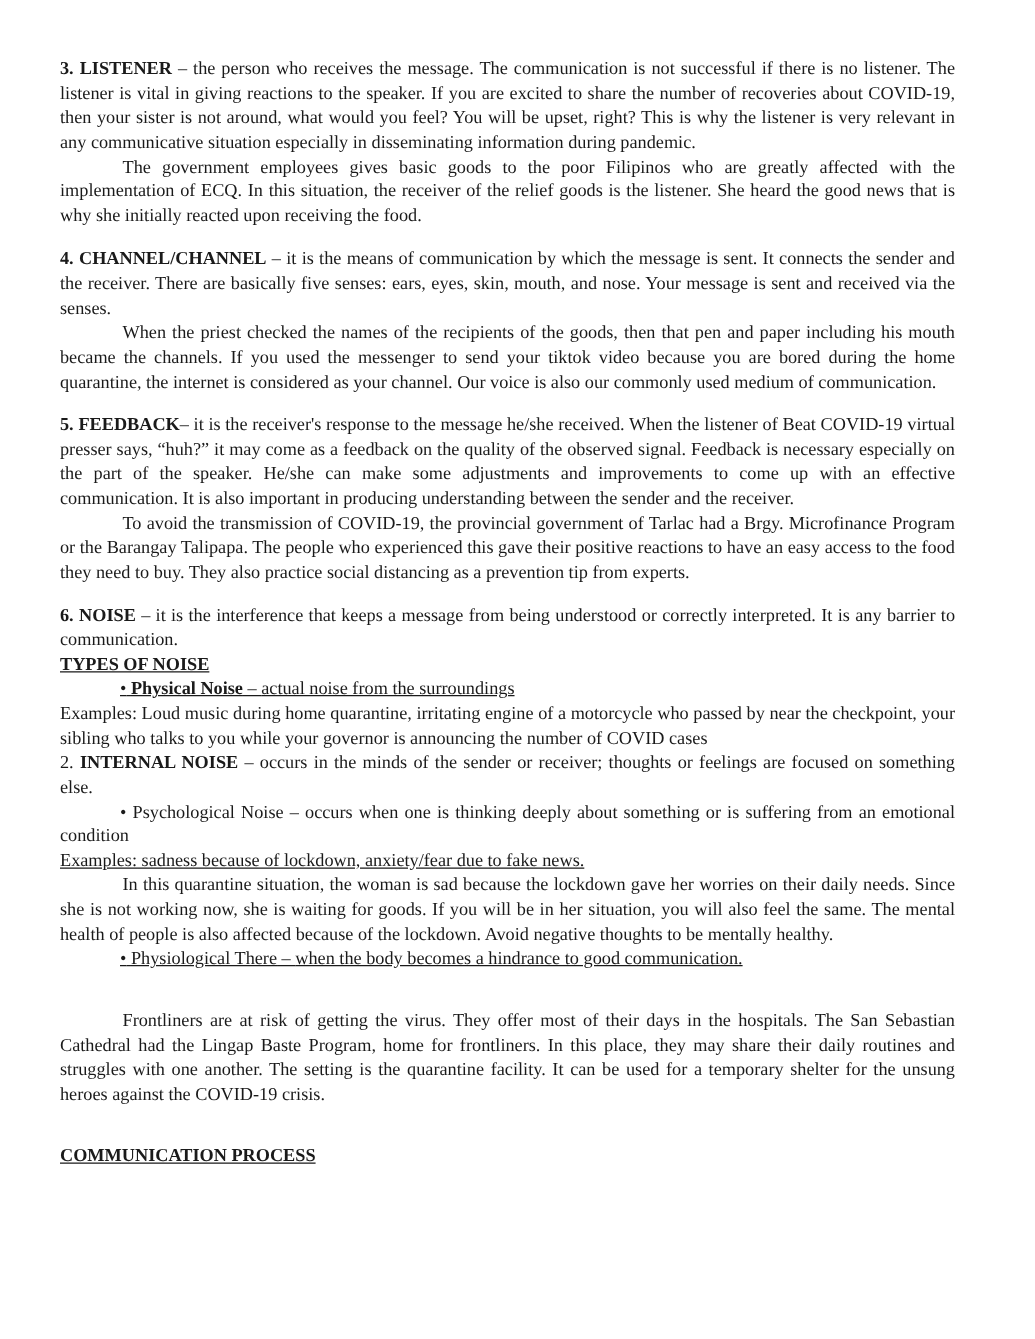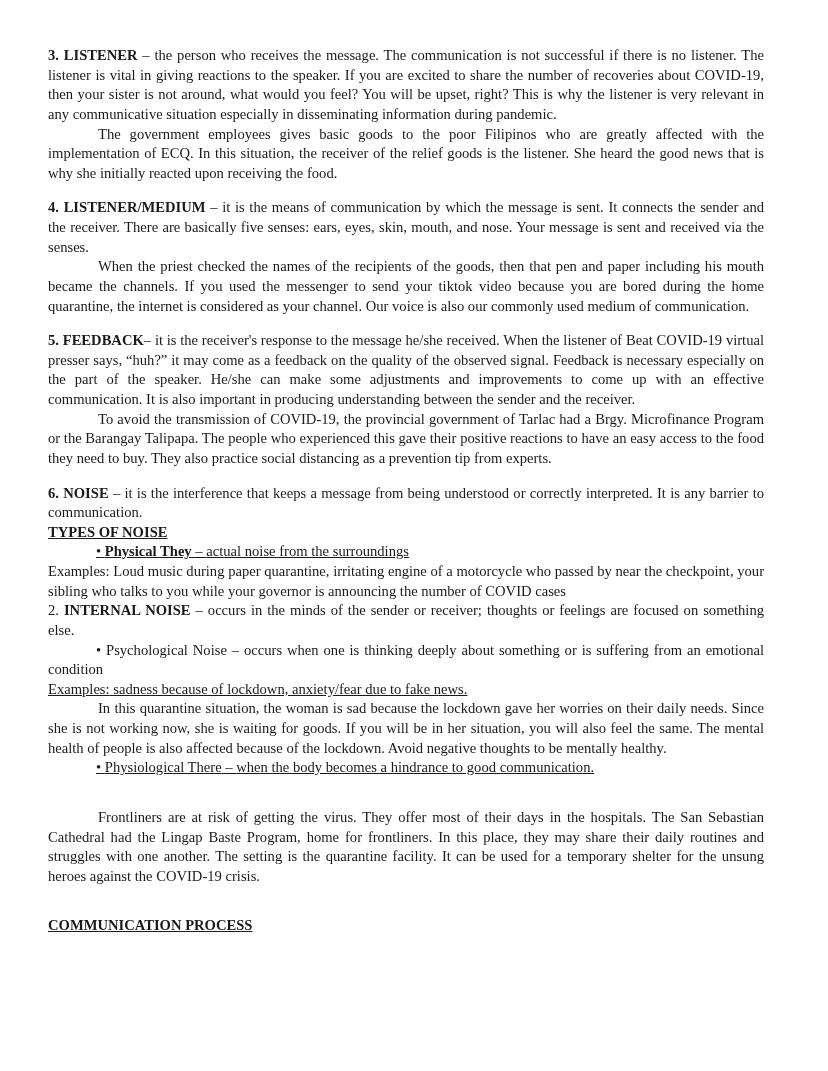"LISTENER/MEDIUM" span.bold { text: LISTENER/MEDIUM -> CHANNEL/CHANNEL }
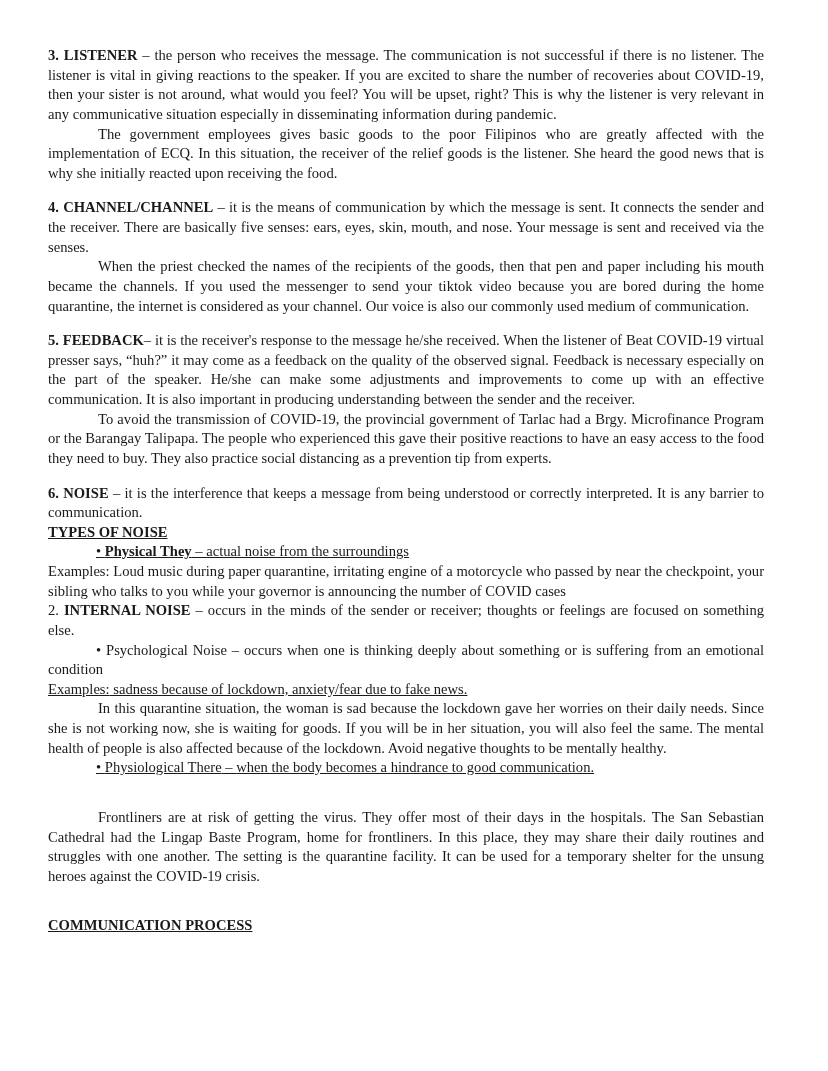"Physical They" span.bold { text: They -> Noise }
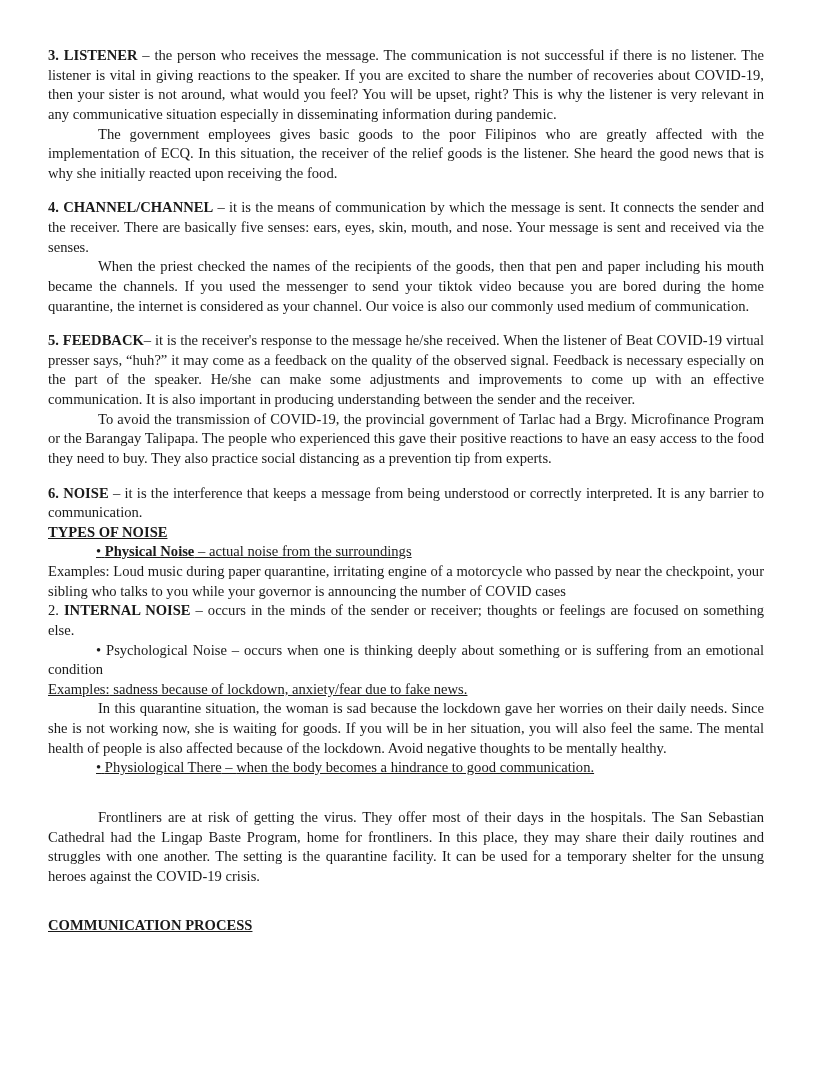"Loud music during paper quarantine," span { text: paper -> home }
